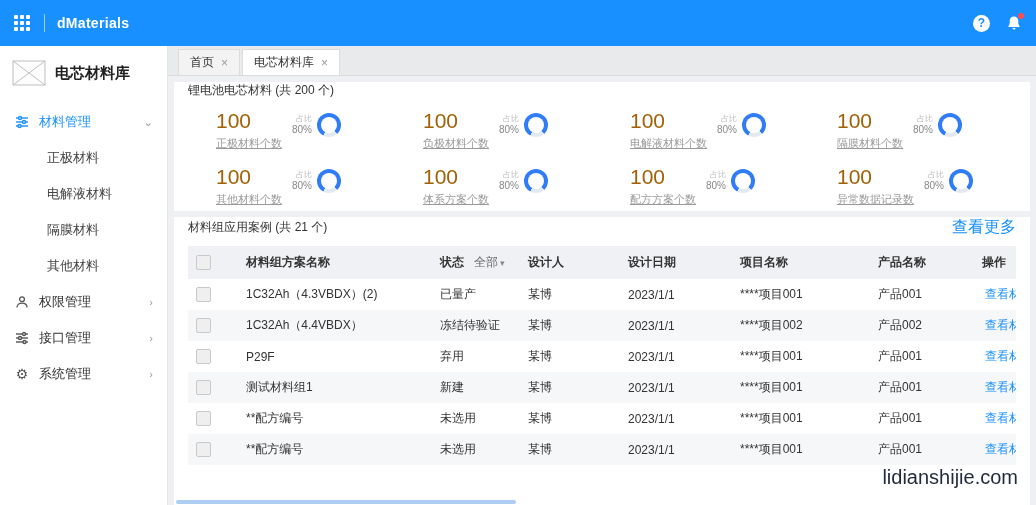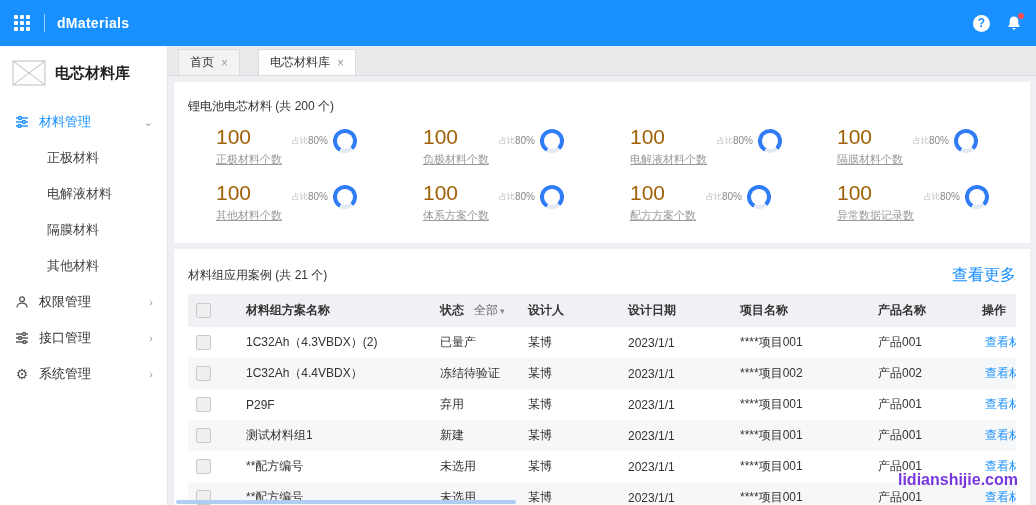"首页" .tabbar { gap: 18px -> 2px }
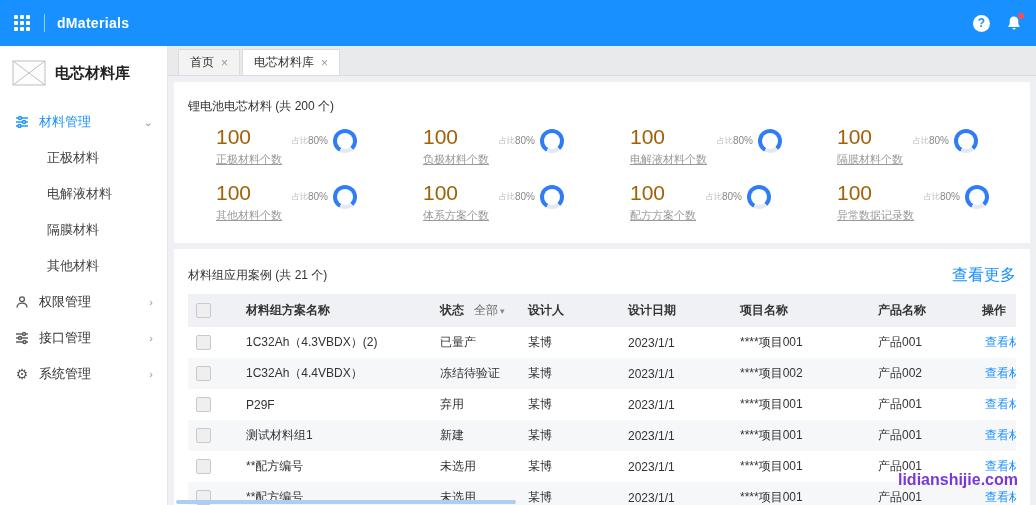"锂电池电芯材料 (共 200 个)" .panel { padding: 16px 14px -> 0 14px }
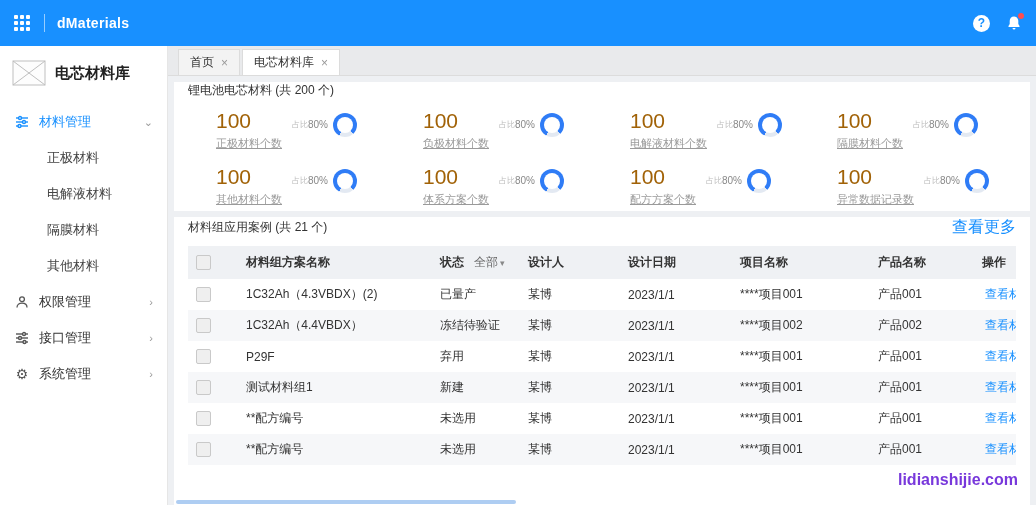"占比" .ratio { align-items: center -> flex-end; flex-direction: row -> column }
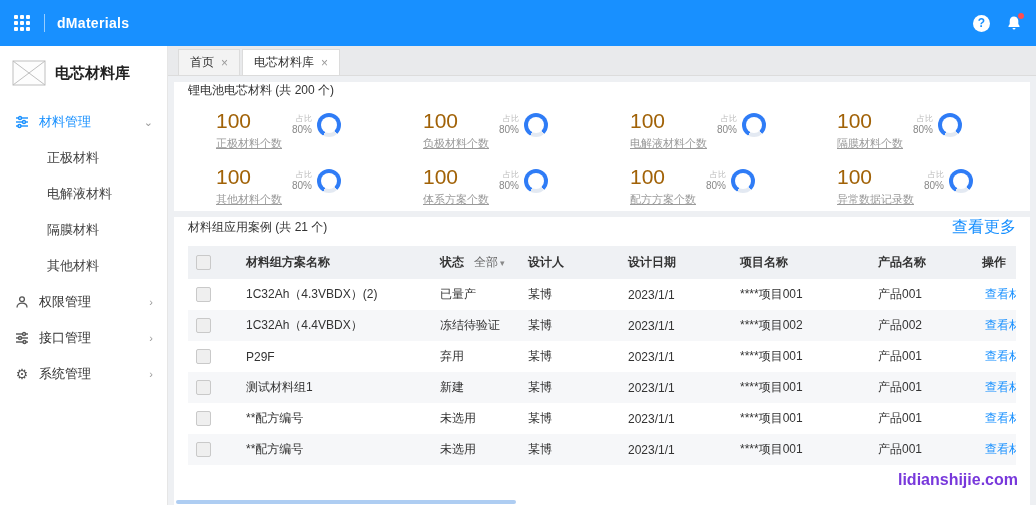"lidianshijie.com" .watermark { color: #6d28d9 -> #0f172a; font-size: 16px -> 20px; font-weight: bold -> normal }
